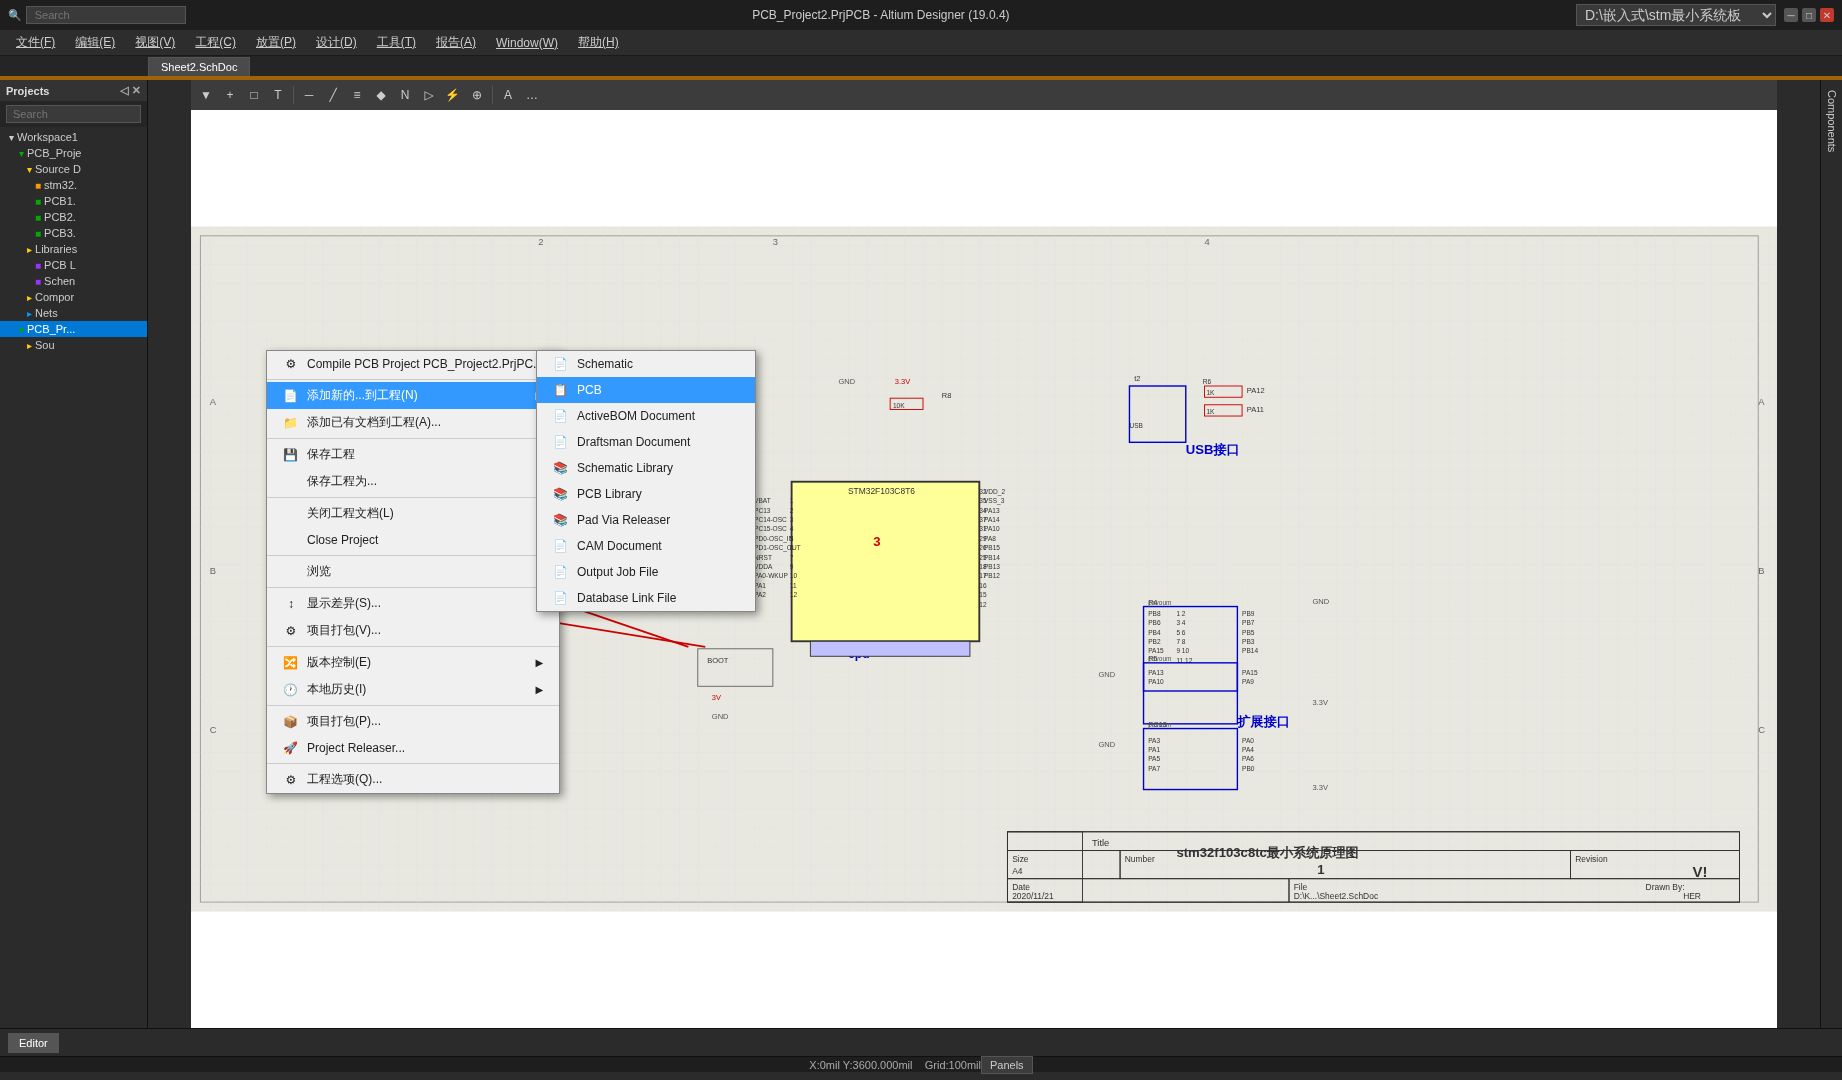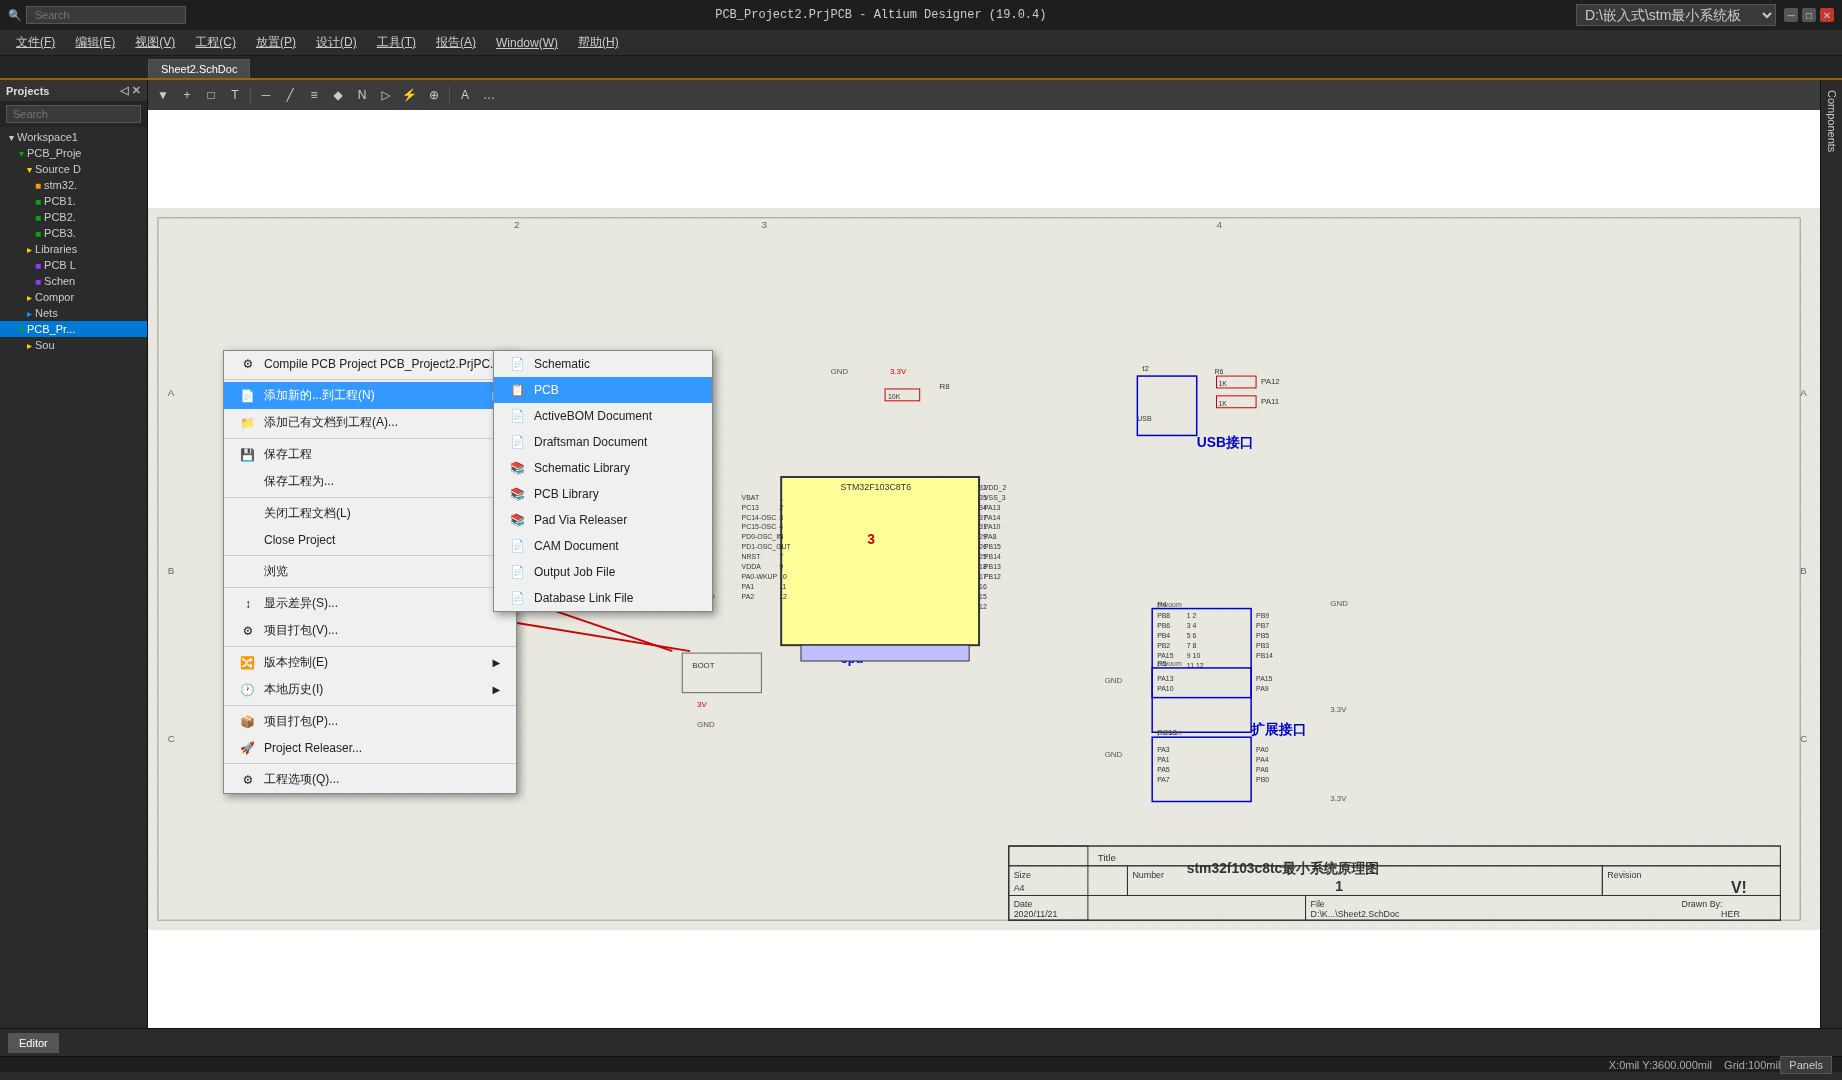"PCB_Project2.PrjPCB - Altium Designer" #titlebar .title { font-family: Liberation Mono, monospace -> none }
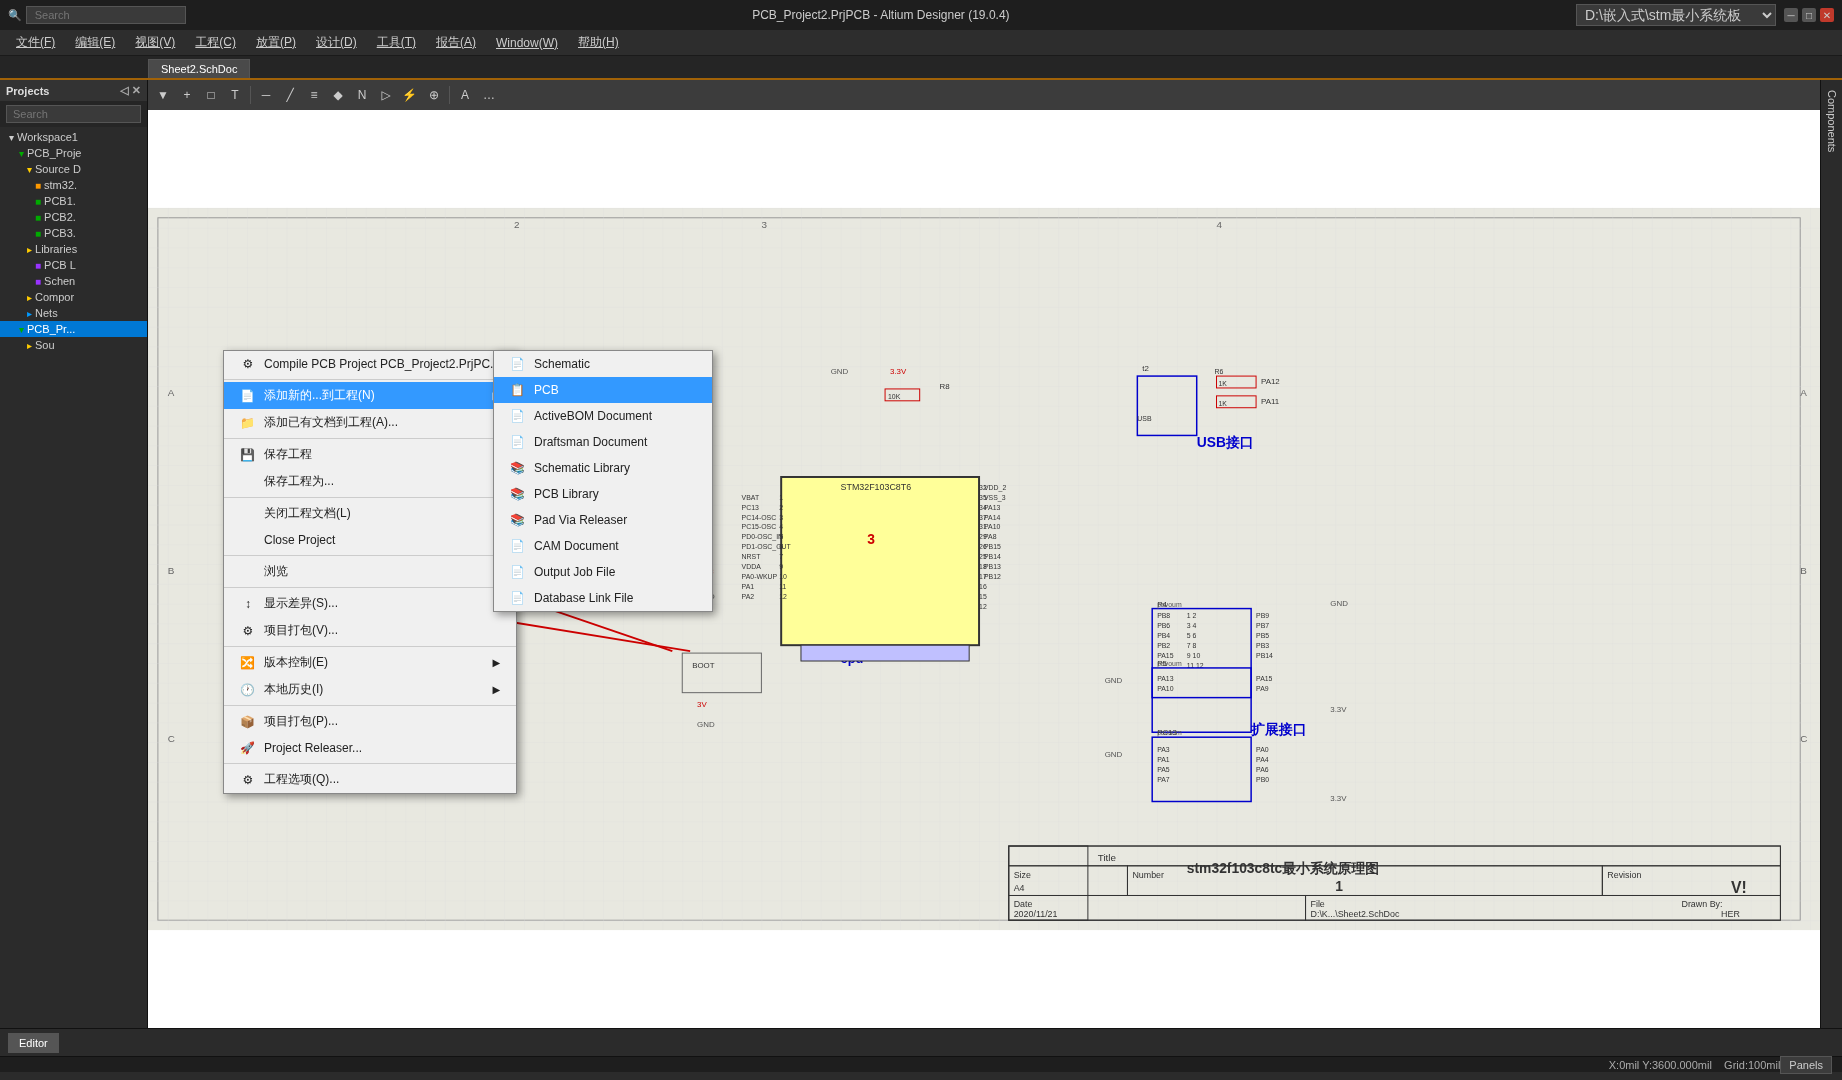"Sheet2.SchDoc" #tabbar { border-bottom: 2px solid #a16207 -> 4px solid #a16207 }
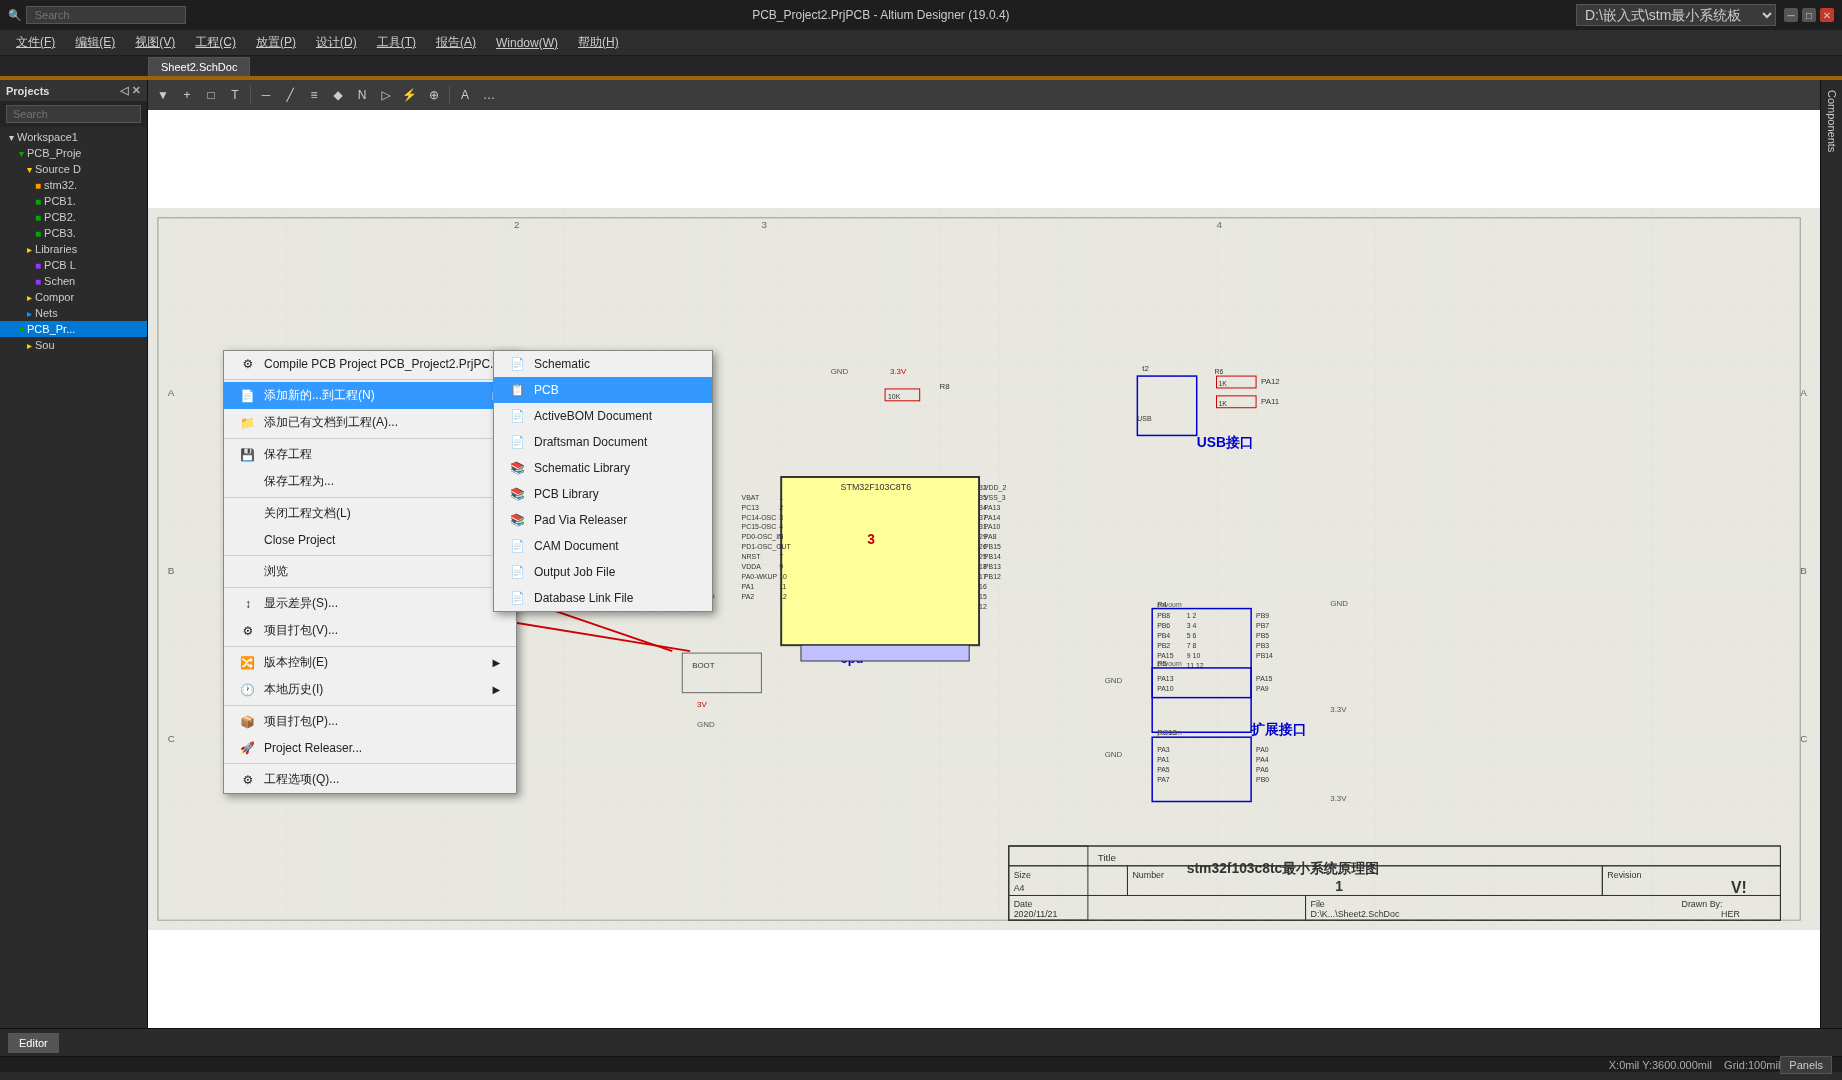"Projects" #main { gap: none -> 43px }
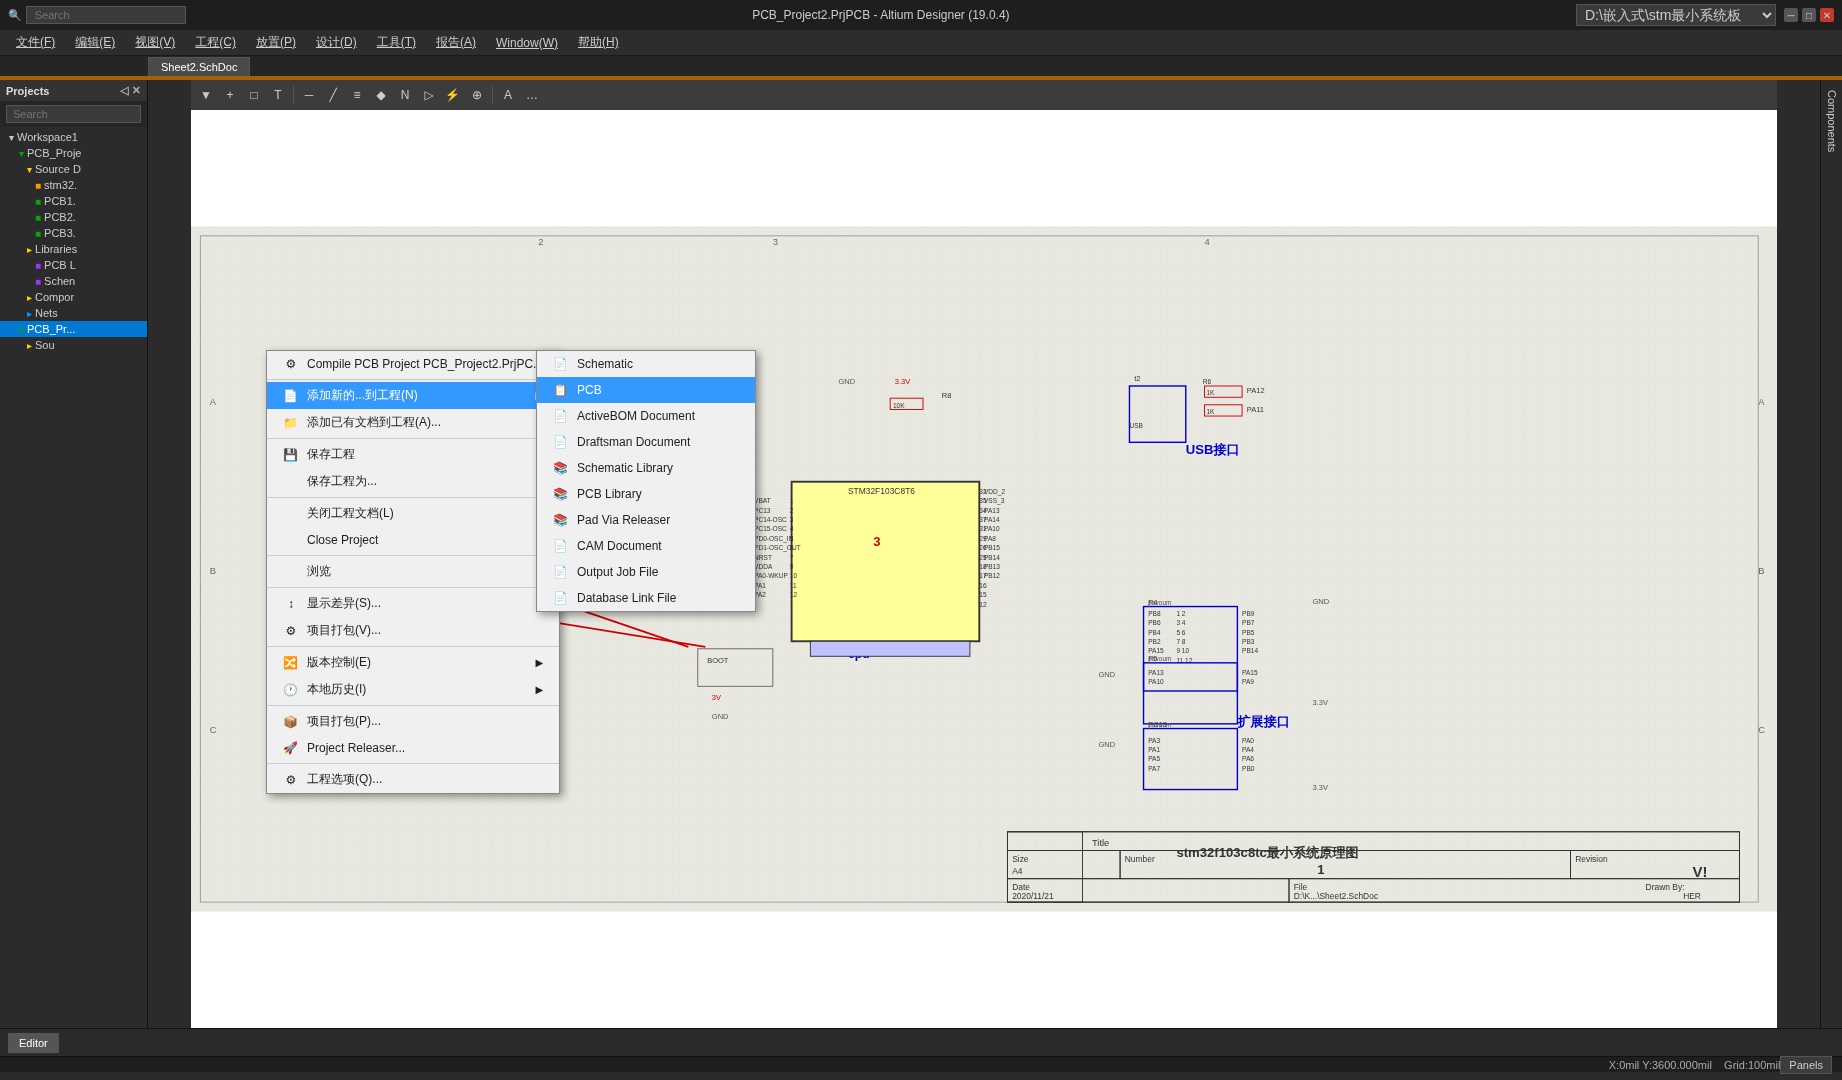"X:0mil Y:3600.000mil Grid:100mil" #statusbar { justify-content: flex-end -> center }
